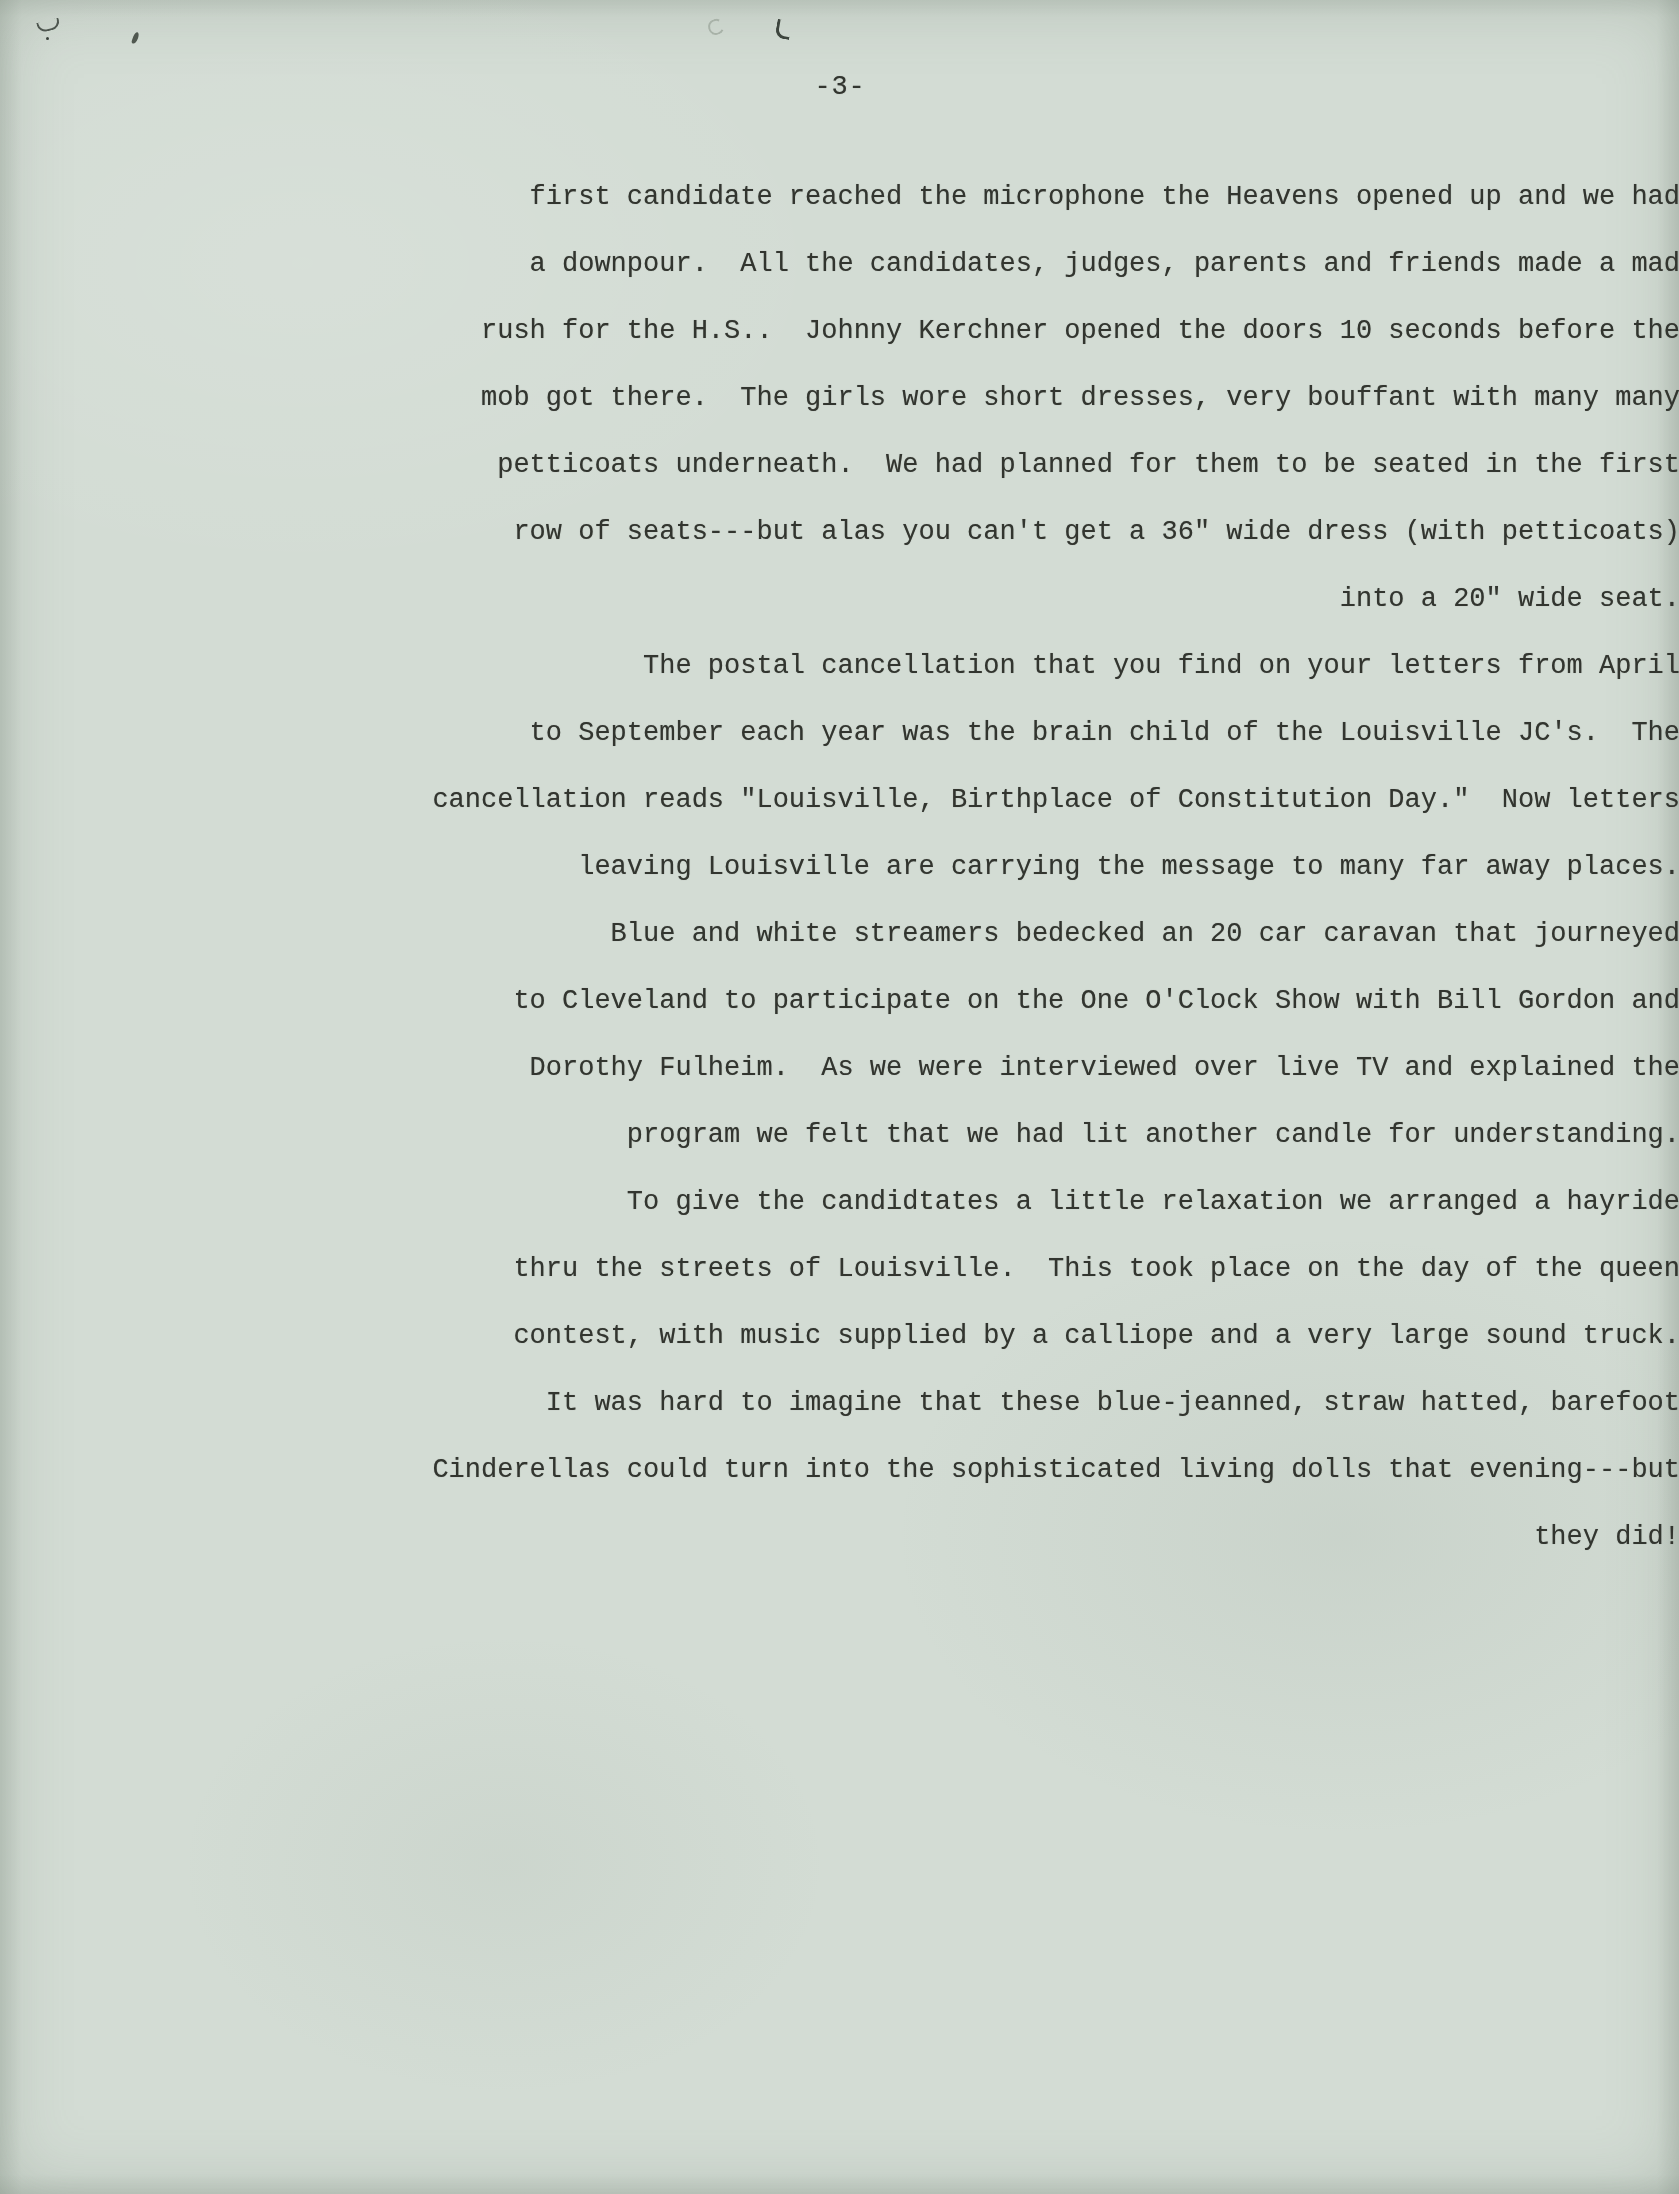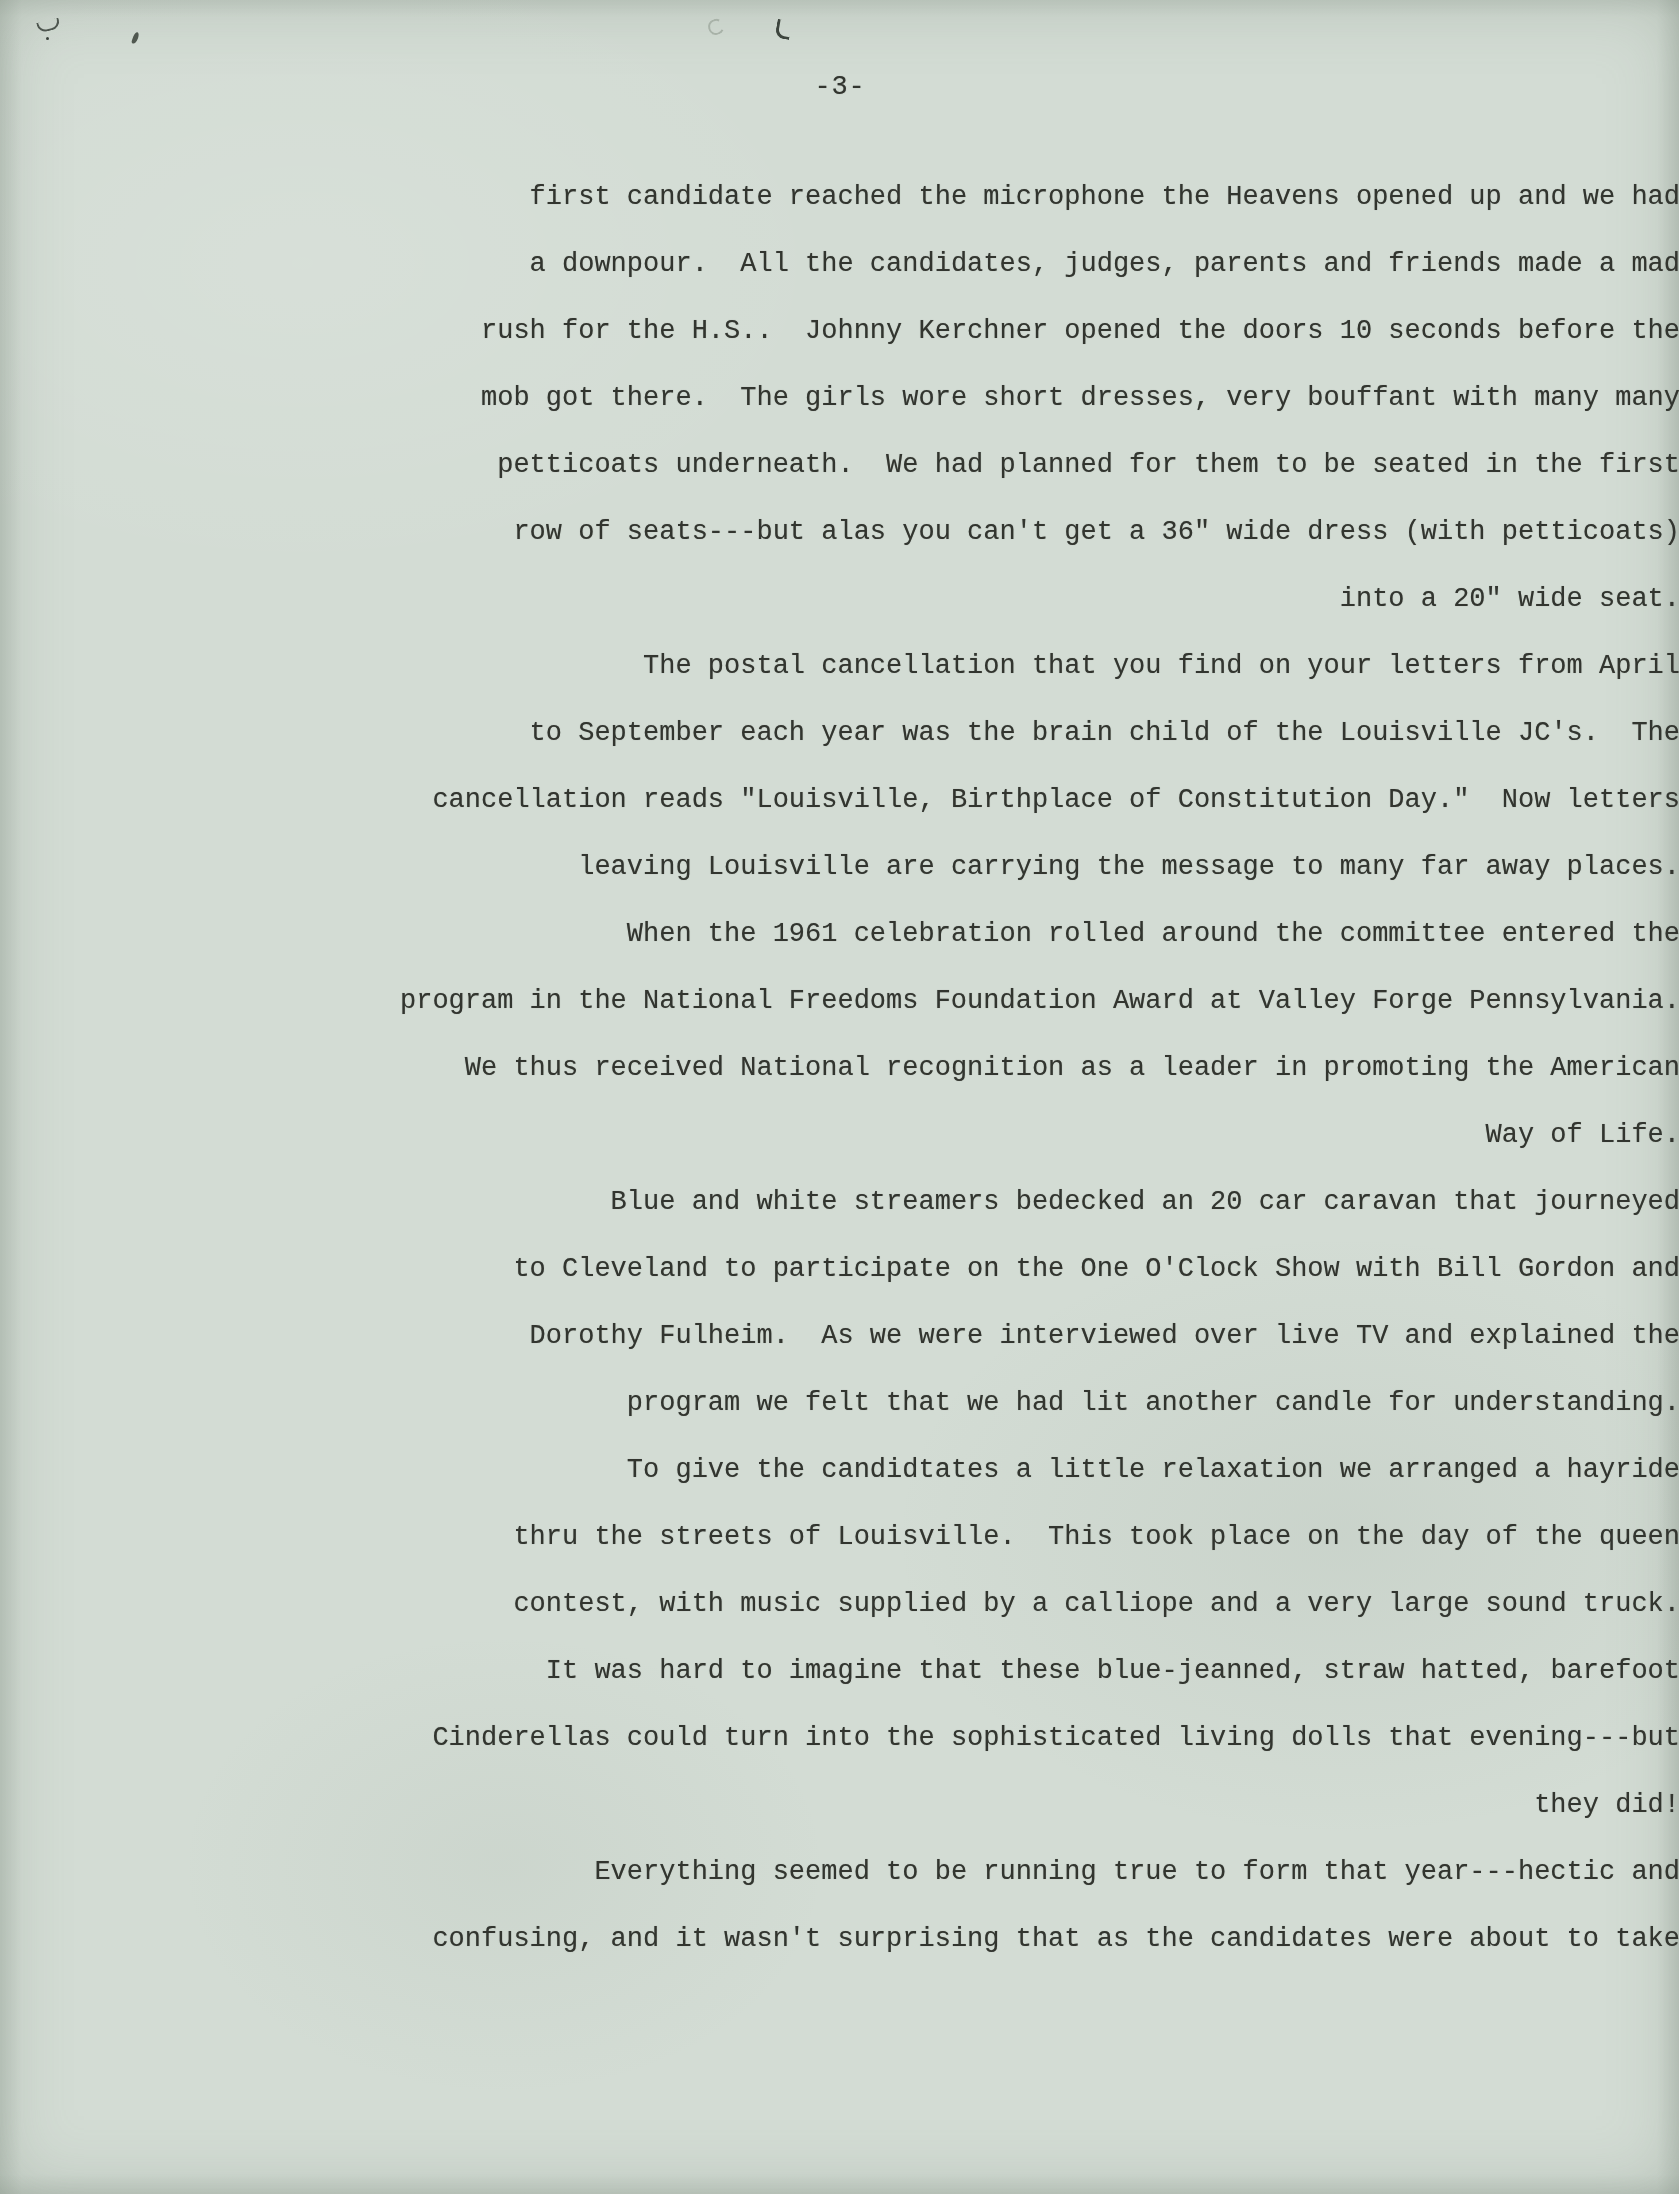"When the 1961 celebration rolled" p { html: <p> When the 1961 celebration rolled around the committee entered the program in the National Freedoms Foundation Award at Valley Forge Pennsylvania. We thus received National recognition as a leader in promoting the American Way of Life.</p> -> none }
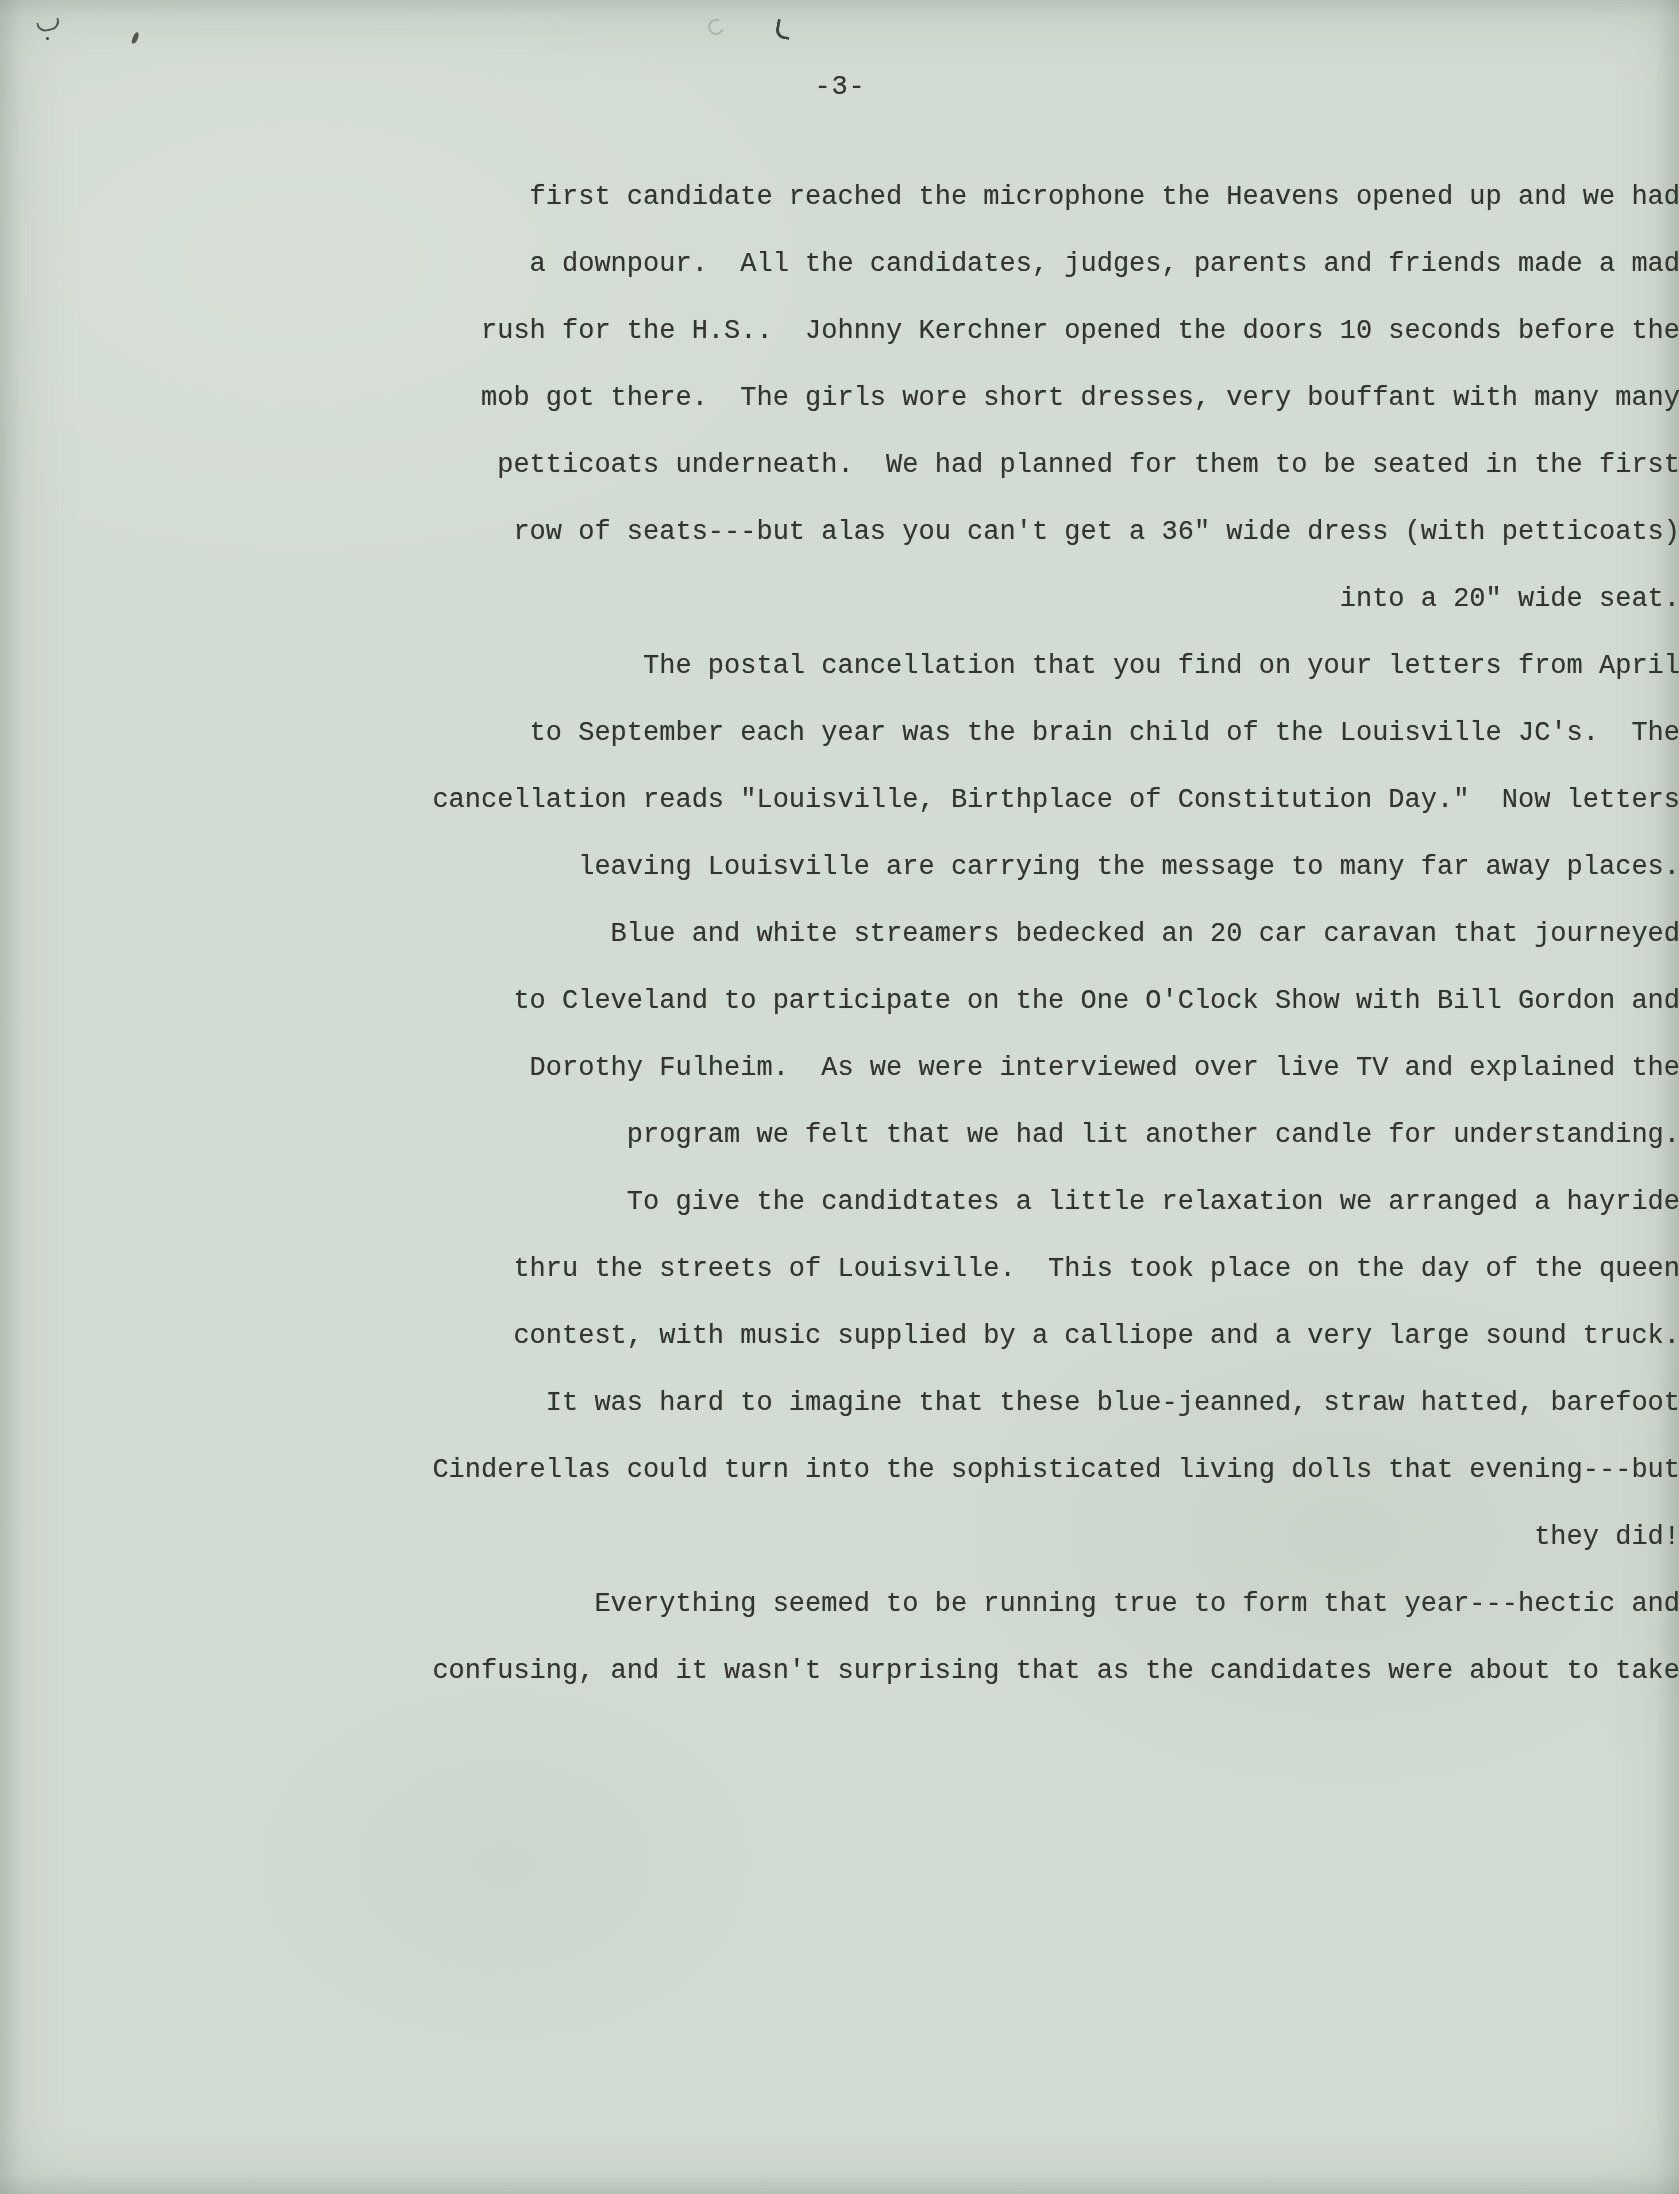"Everything seemed to be running" p { html: <p> Everything seemed to be running true to form that year---hectic and confusing, and it wasn't surprising that as the candidates were about to take</p> -> none }
